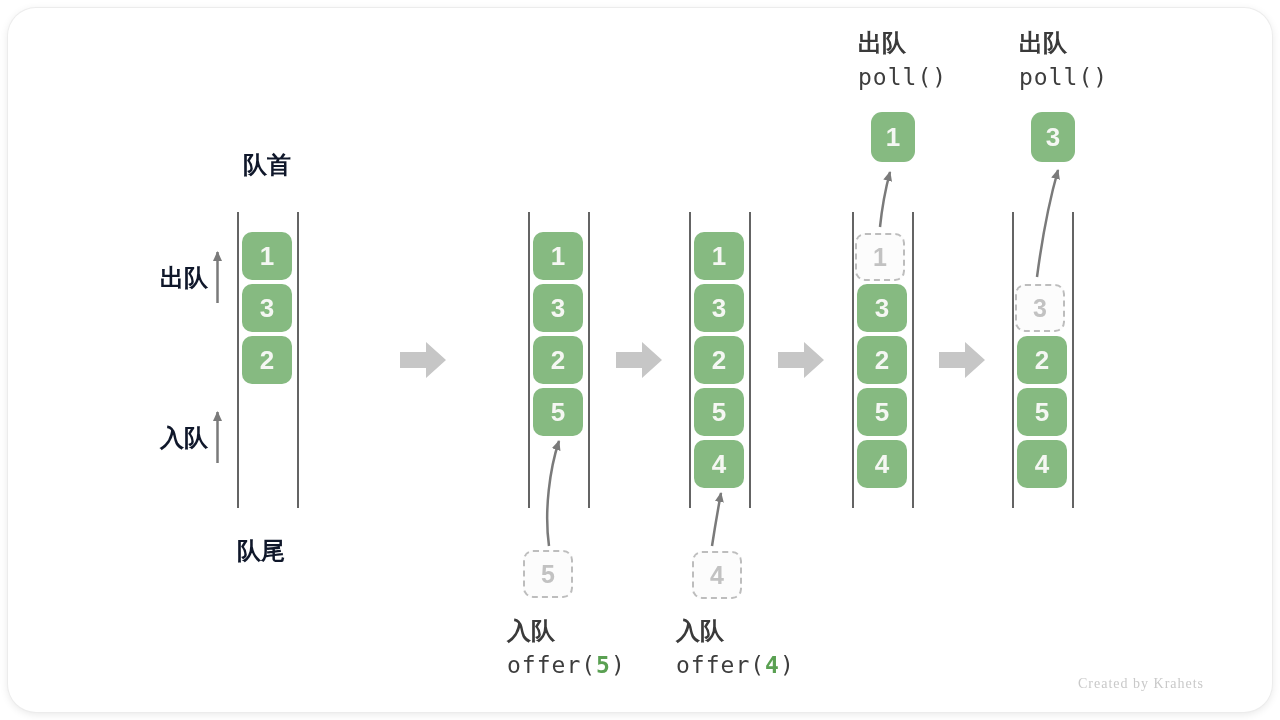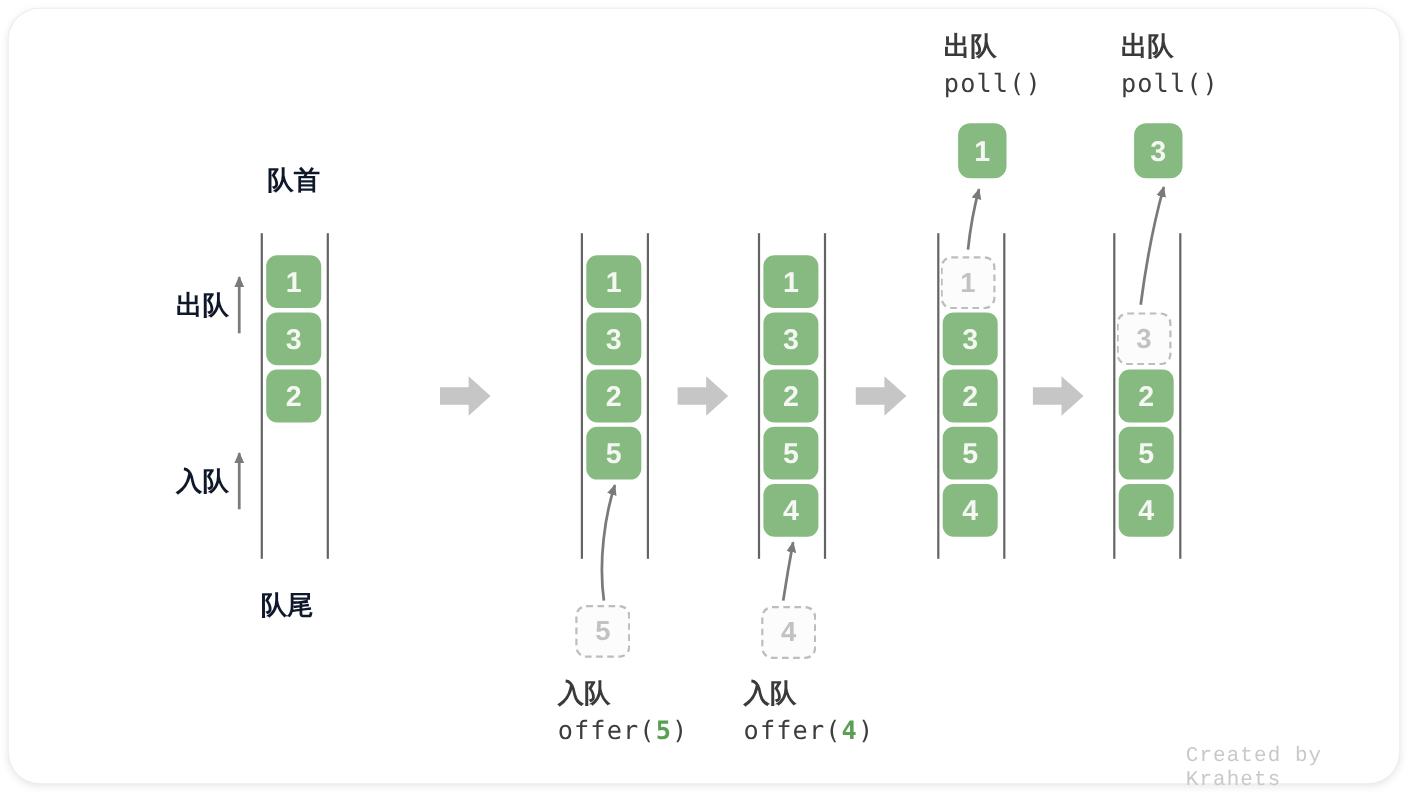"Created by Krahets" .watermark { font-family: Liberation Mono, monospace -> Liberation Serif, serif; font-size: 19px -> 14px }
